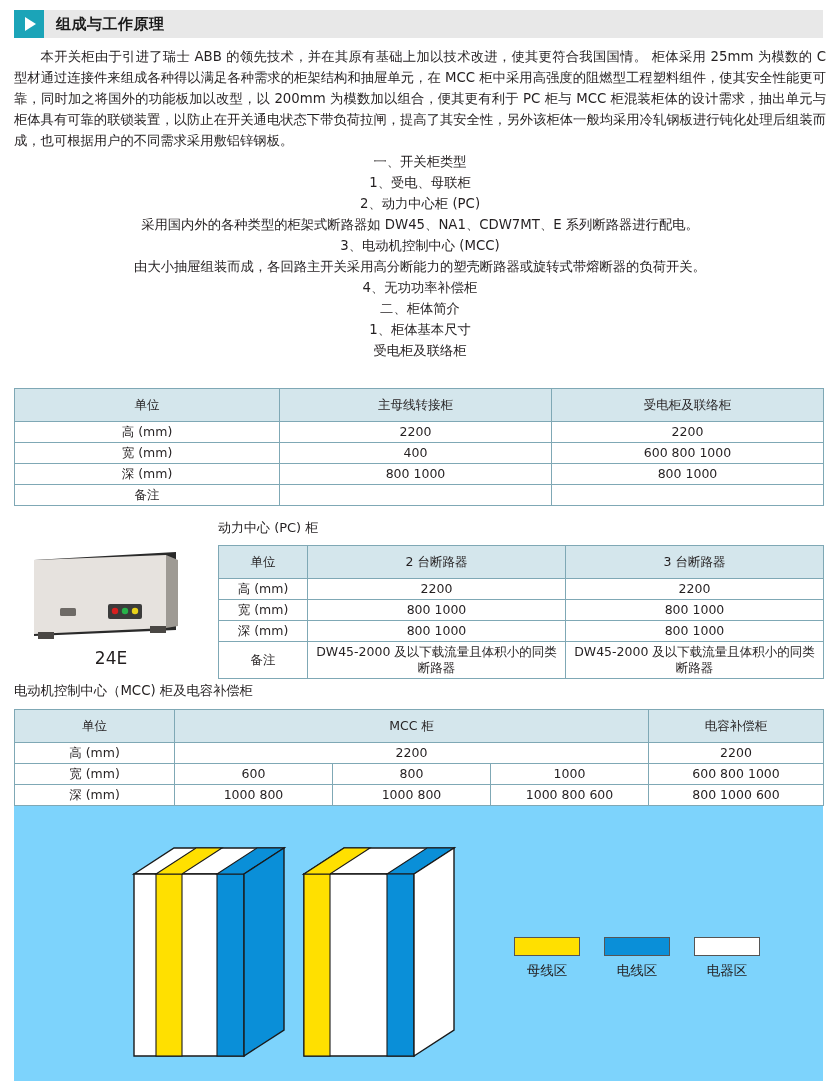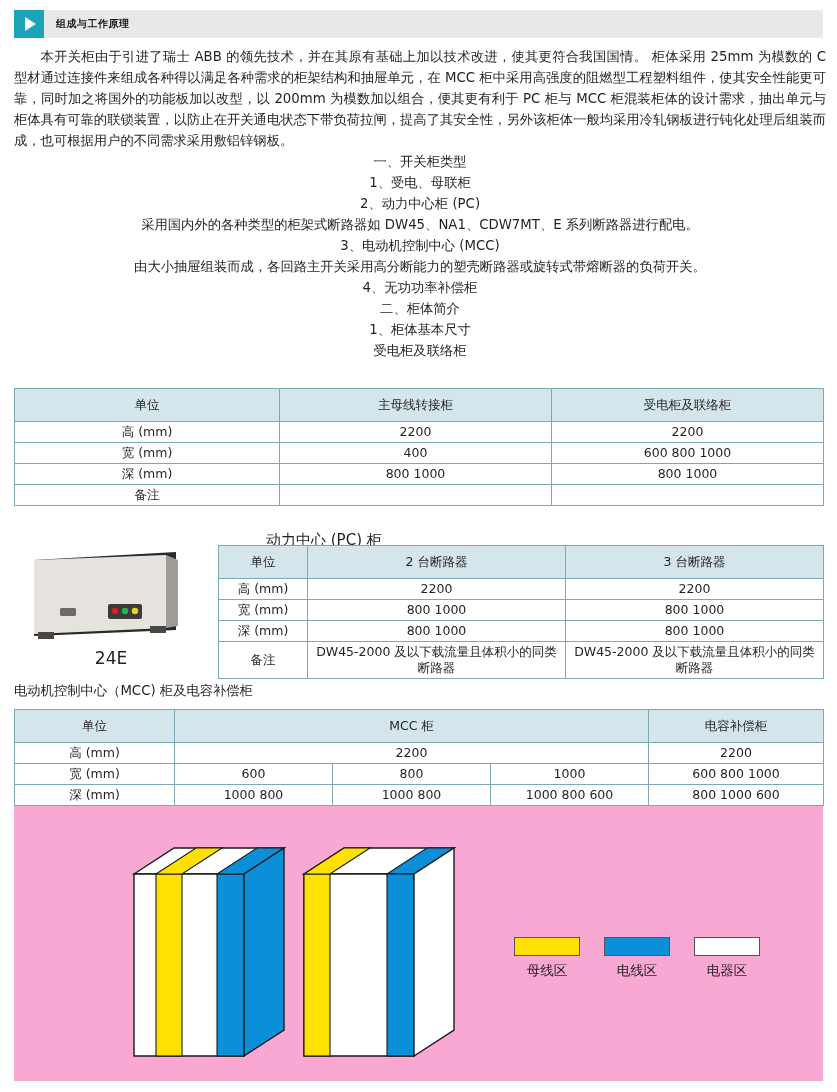"组成与工作原理" .header-title { font-size: 10px -> 15px }
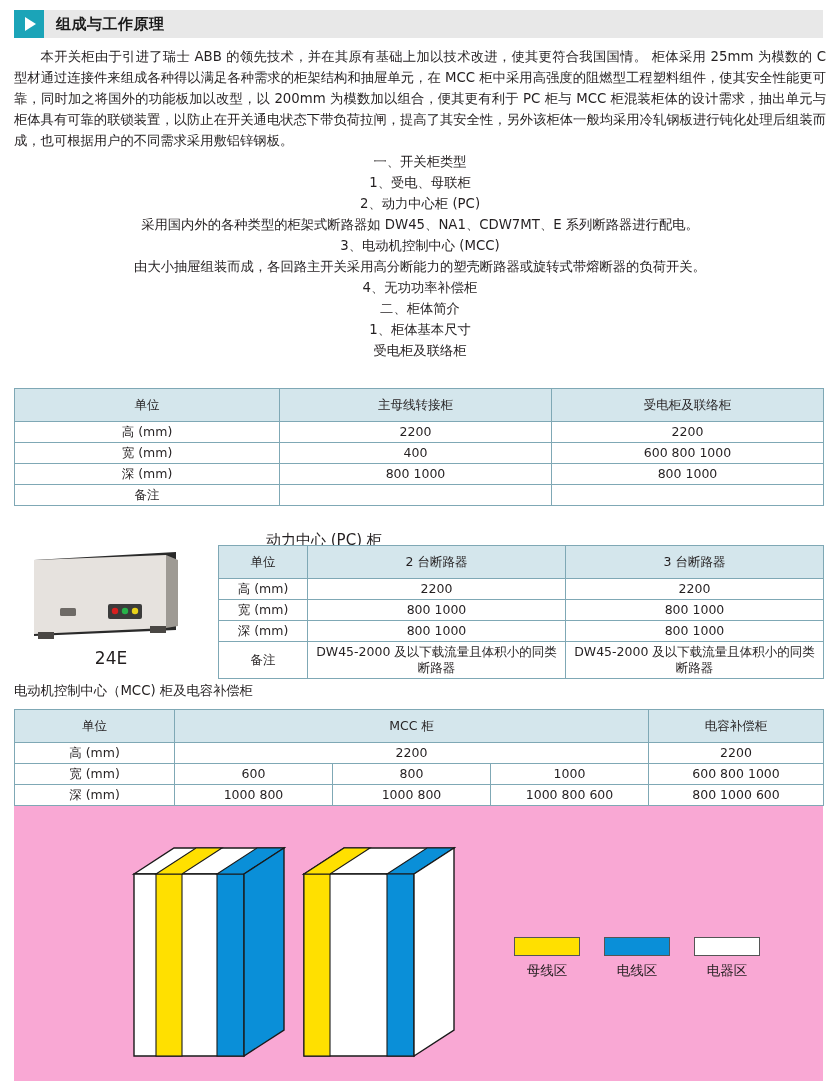"动力中心 (PC) 柜" .pc-title { font-size: 15px -> 13px; margin-left: 48px -> none; top: 531px -> 519px }
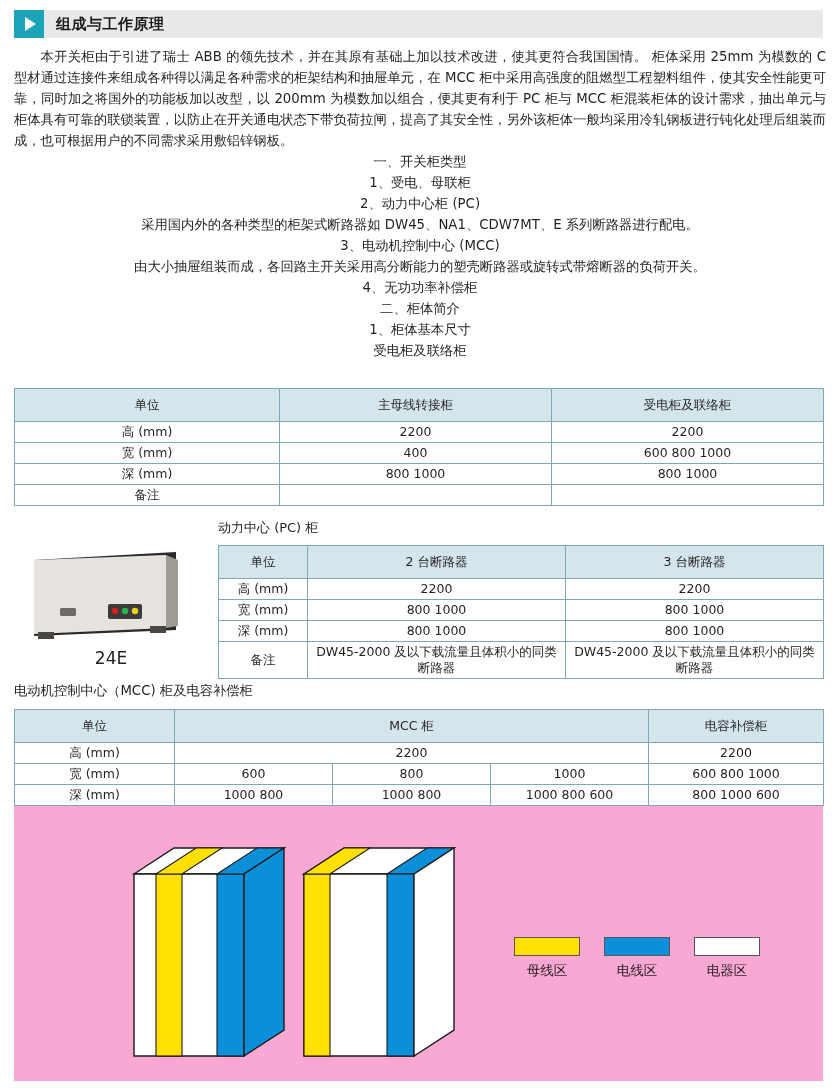"母线区" .figure { background: #f9a8d4 -> #7dd3fc }
